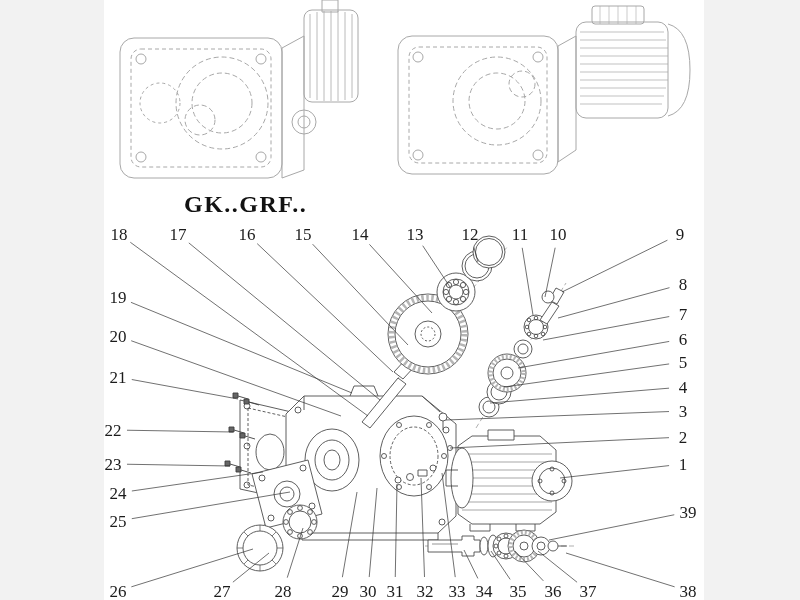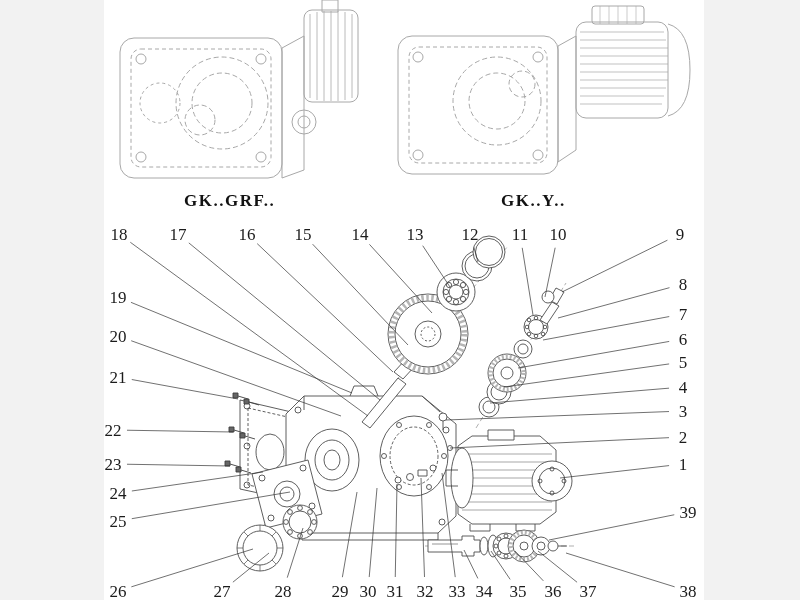"GK..GRF.." .variant-label { font-size: 17px -> 24px }
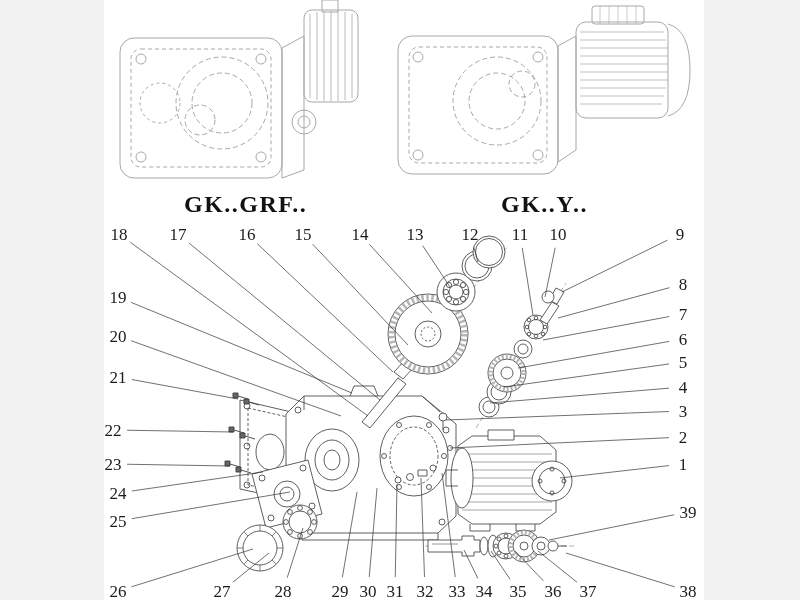"GK..Y.." div.variant-label { html: <div>GK..Y..</div> -> none }
